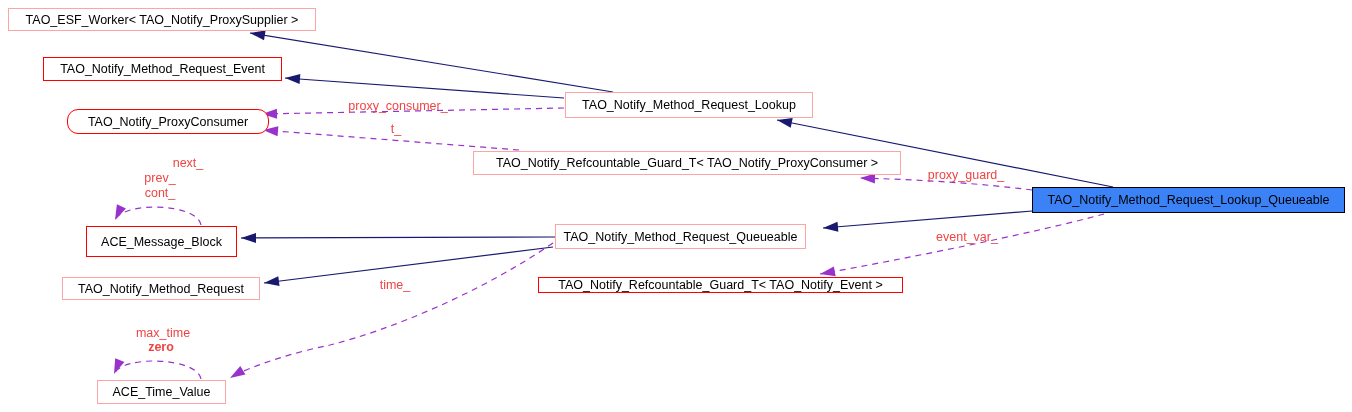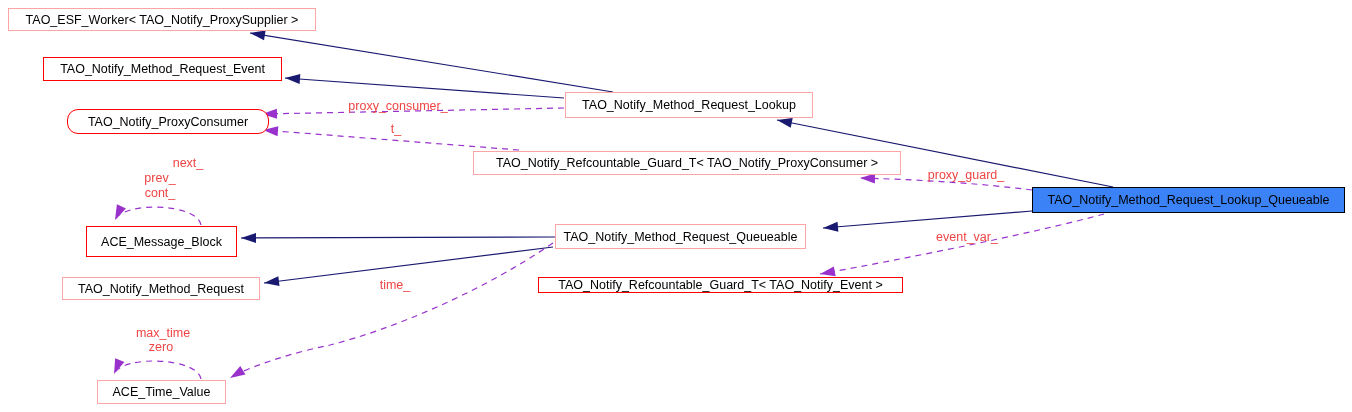"zero" div.elabel { font-weight: none -> bold }
